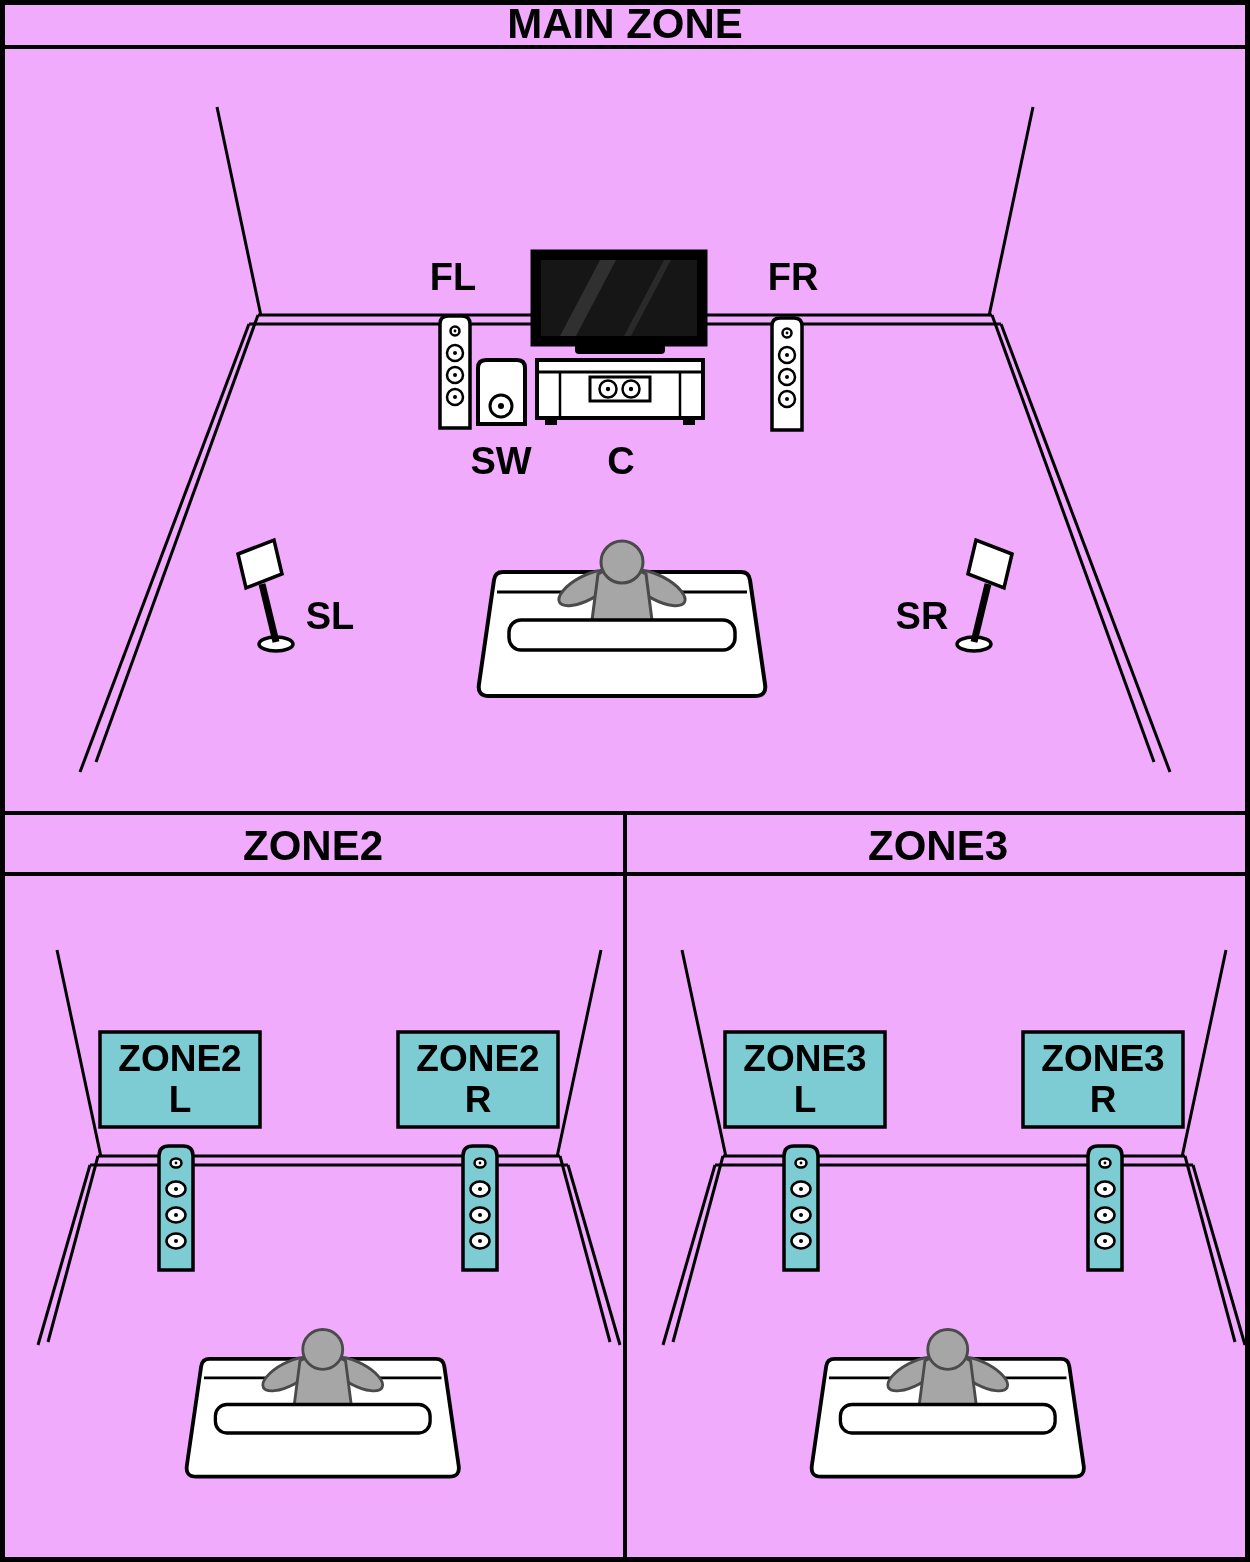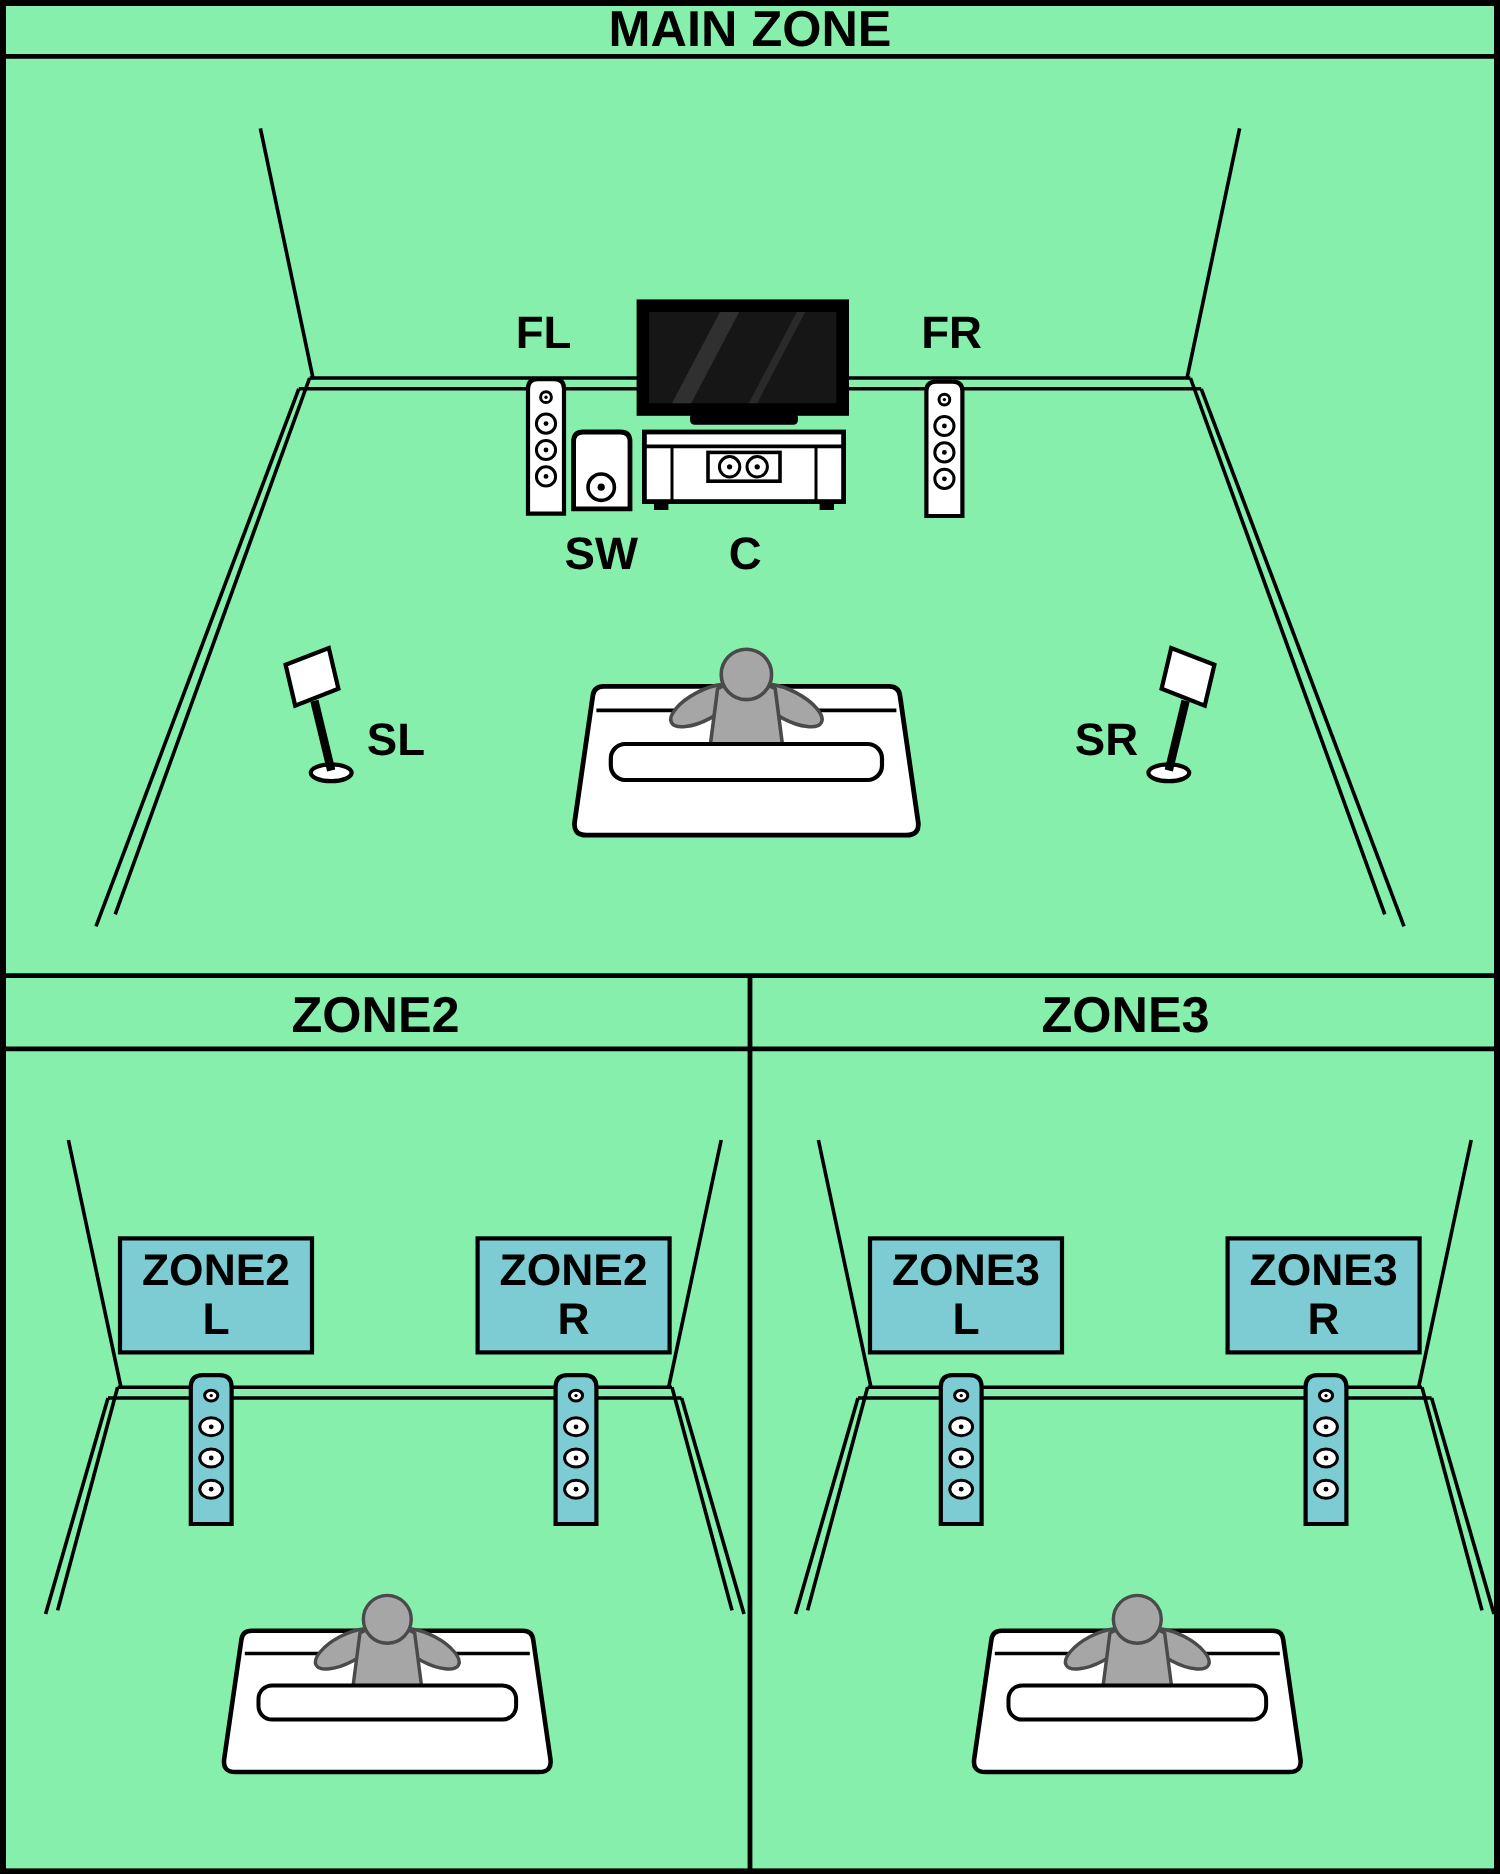"MAIN ZONE" .diagram-wrap { background: #86efac -> #f0abfc }
